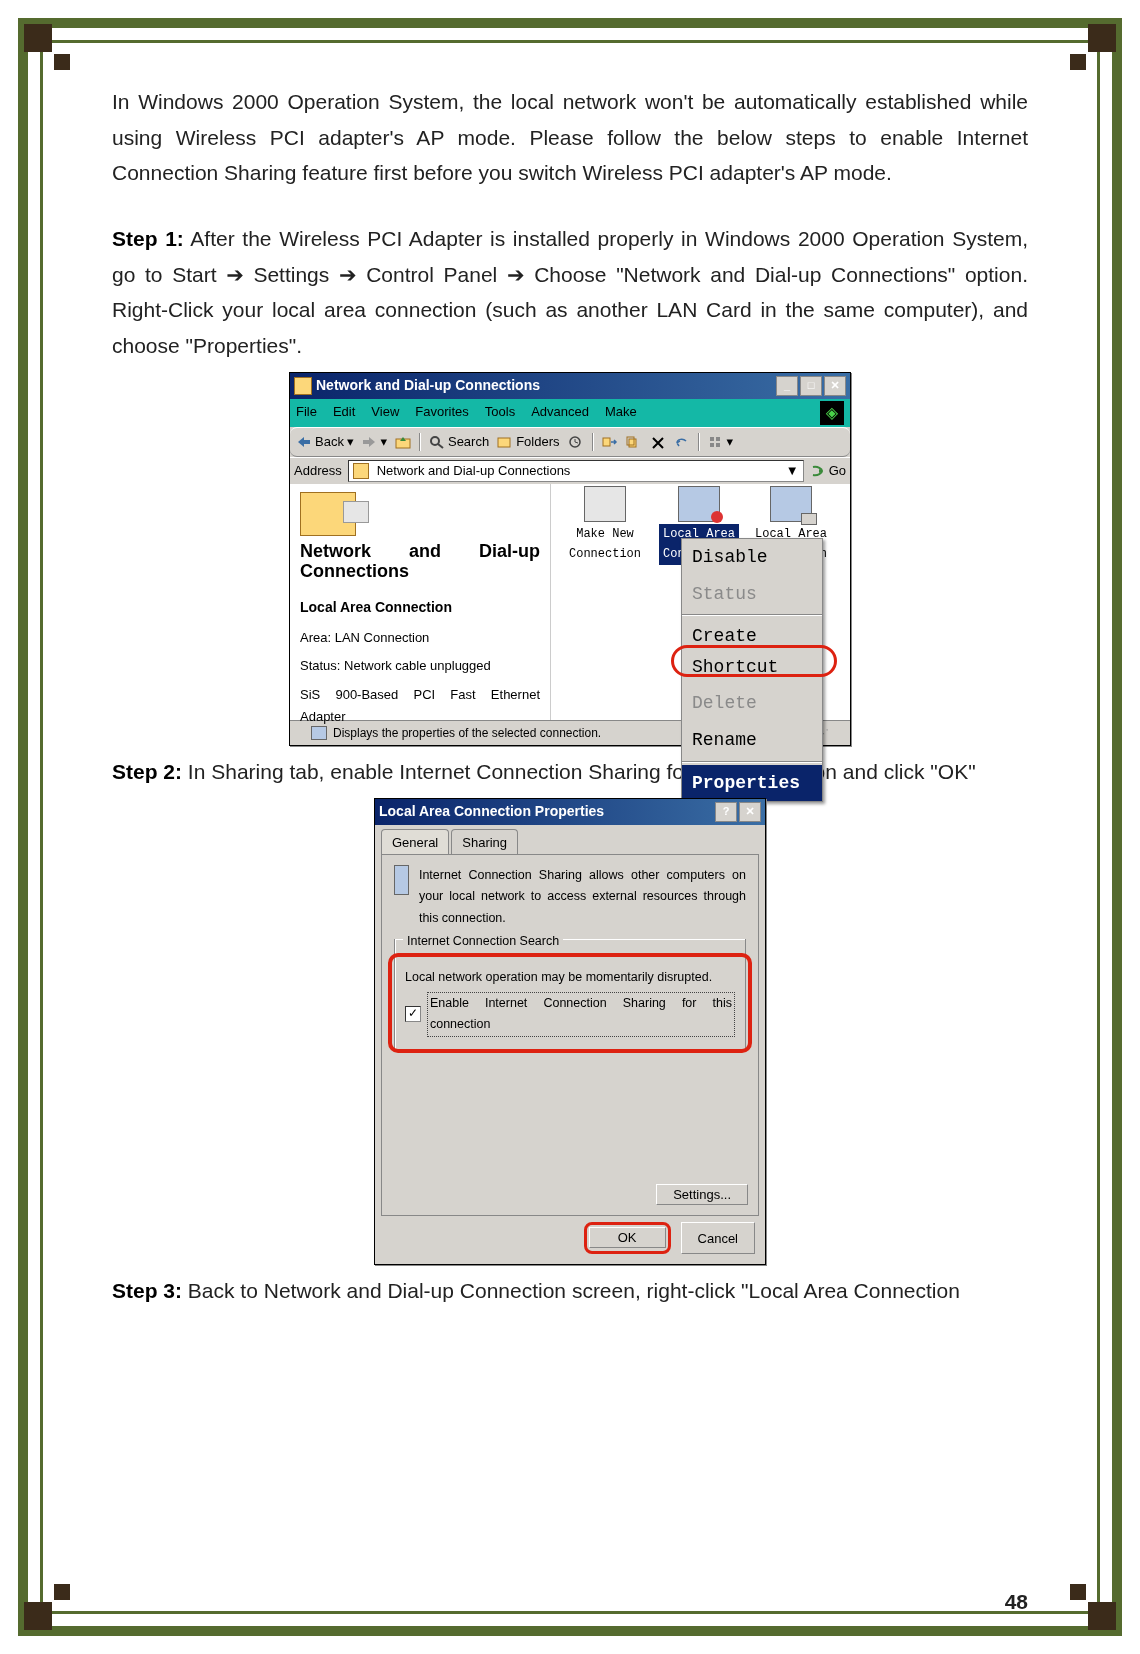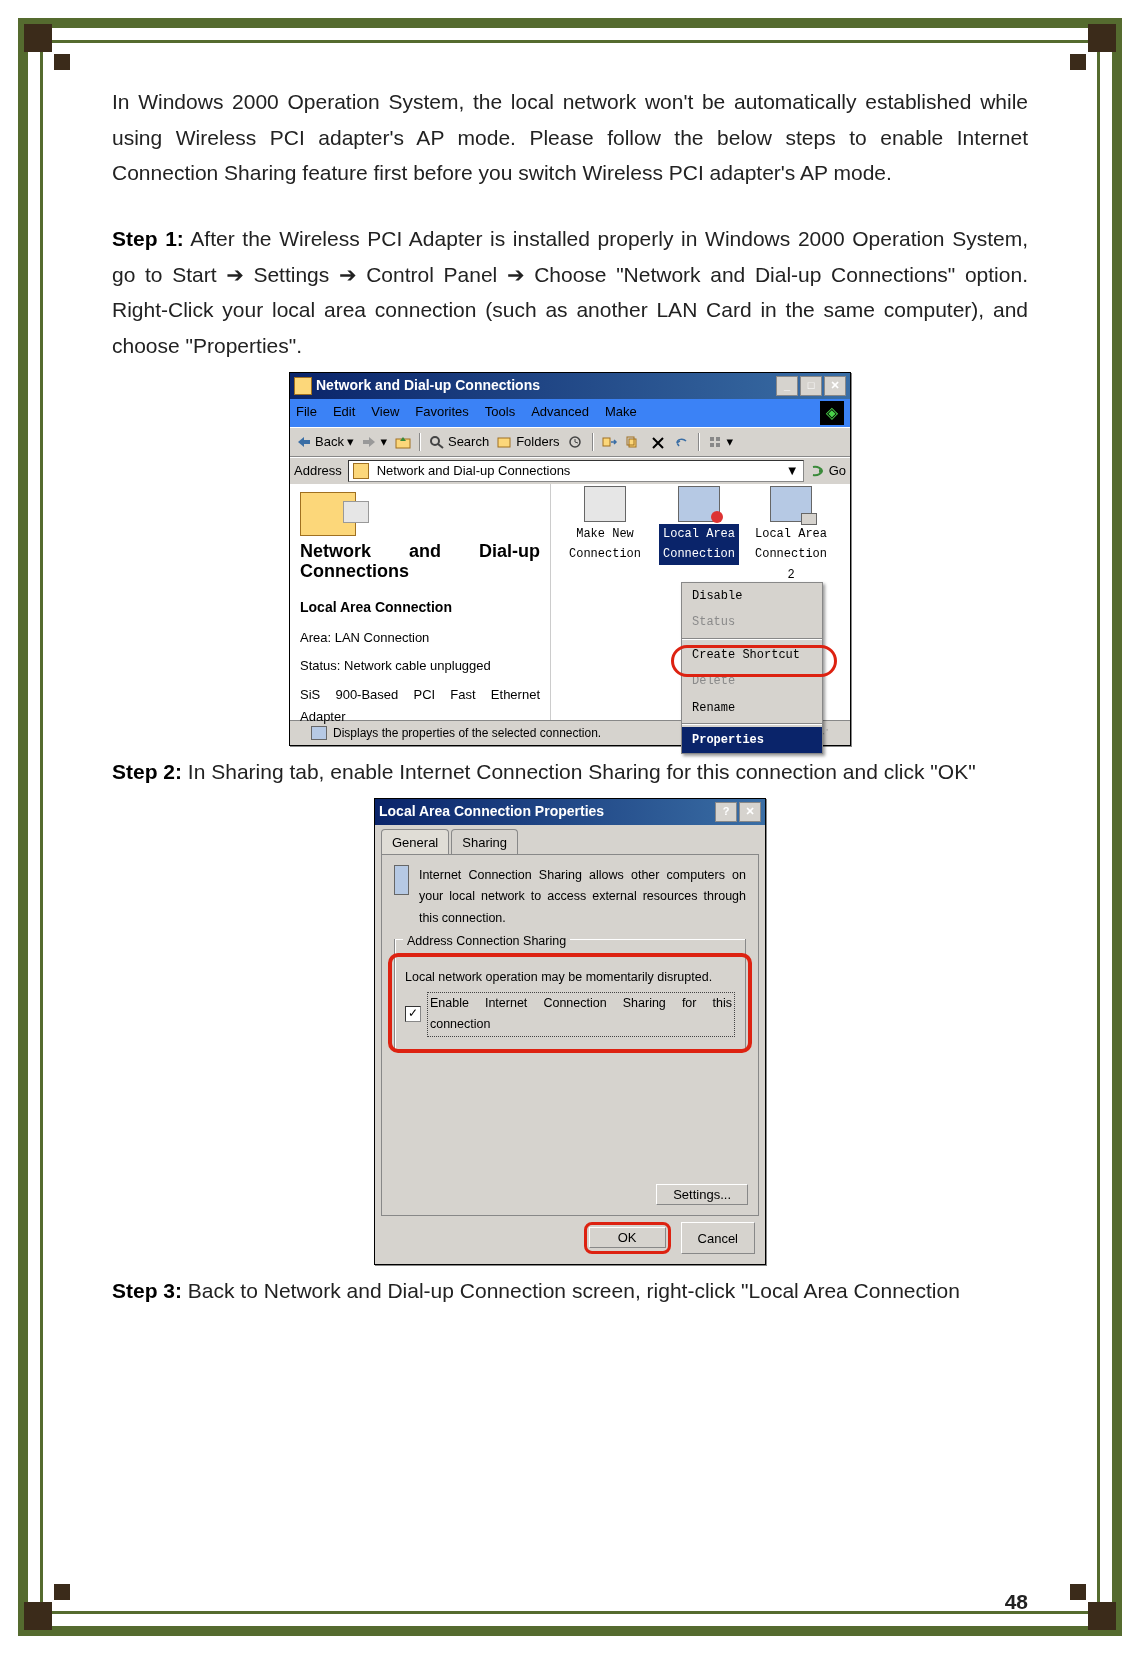"File" .menubar { background: #3b82f6 -> #14b8a6 }
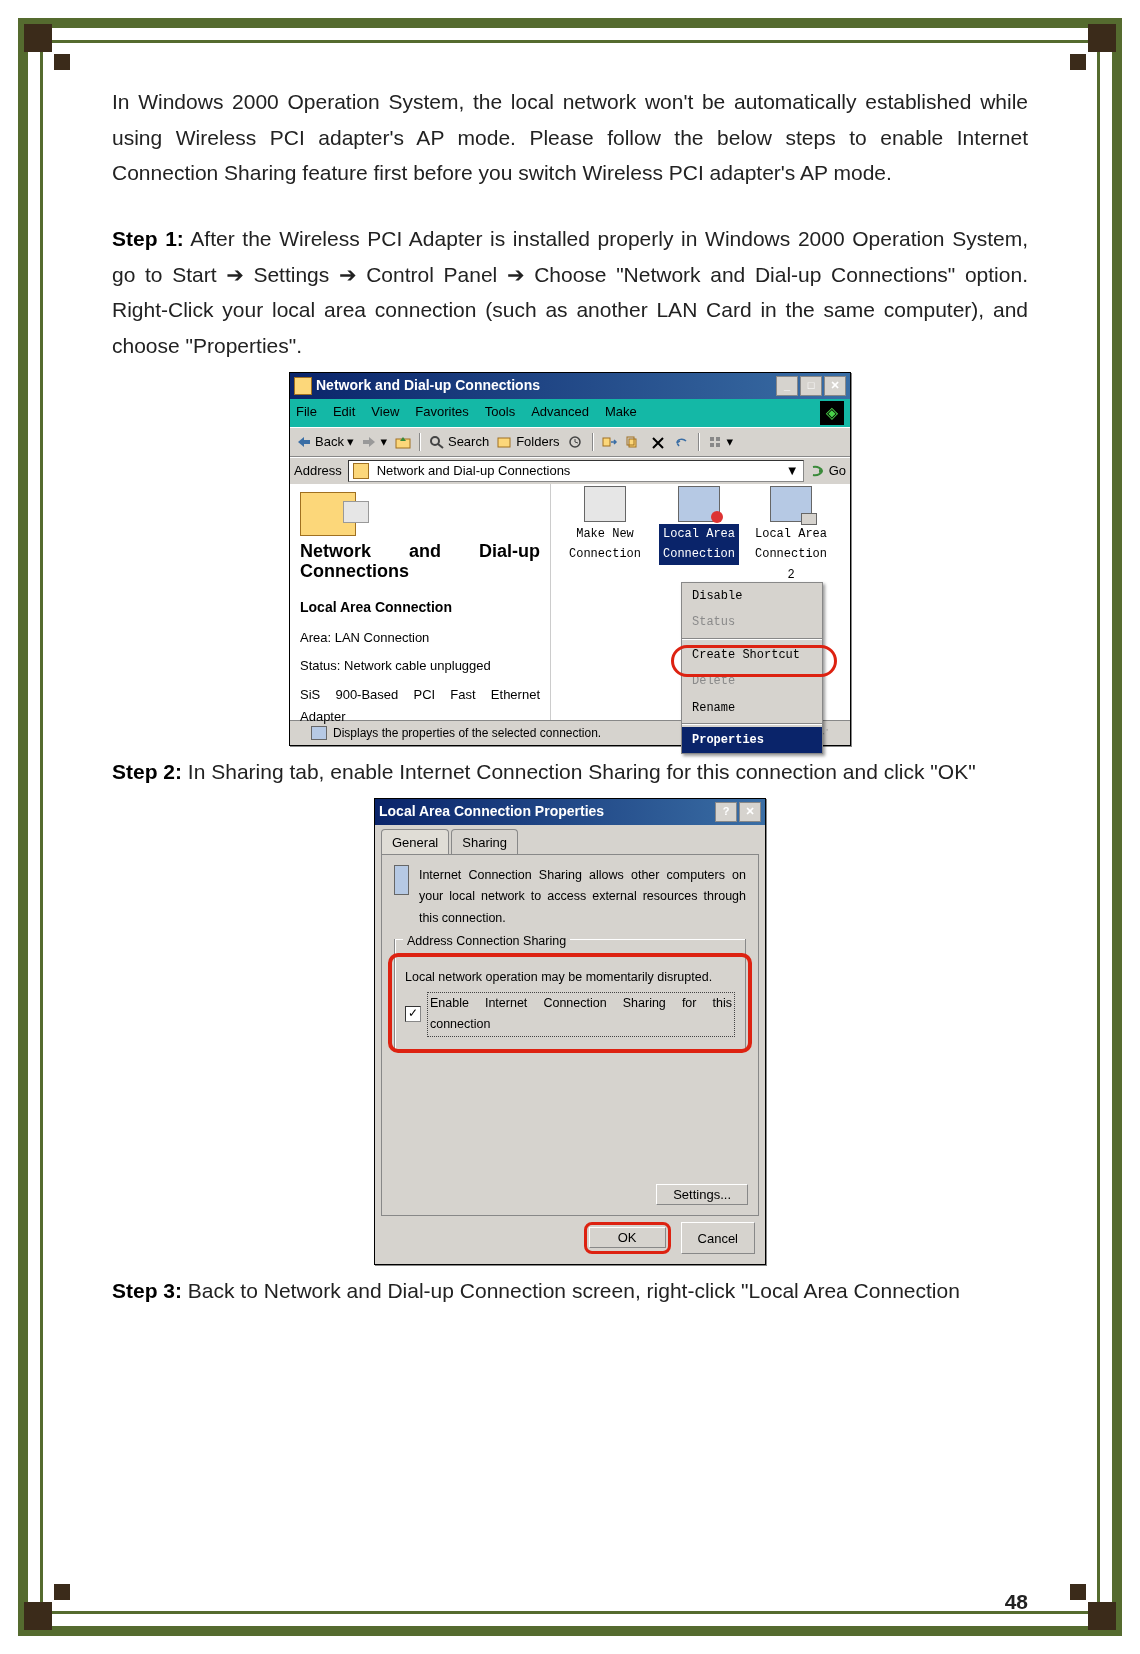"Back" .toolbar { border-radius: none -> 7px }
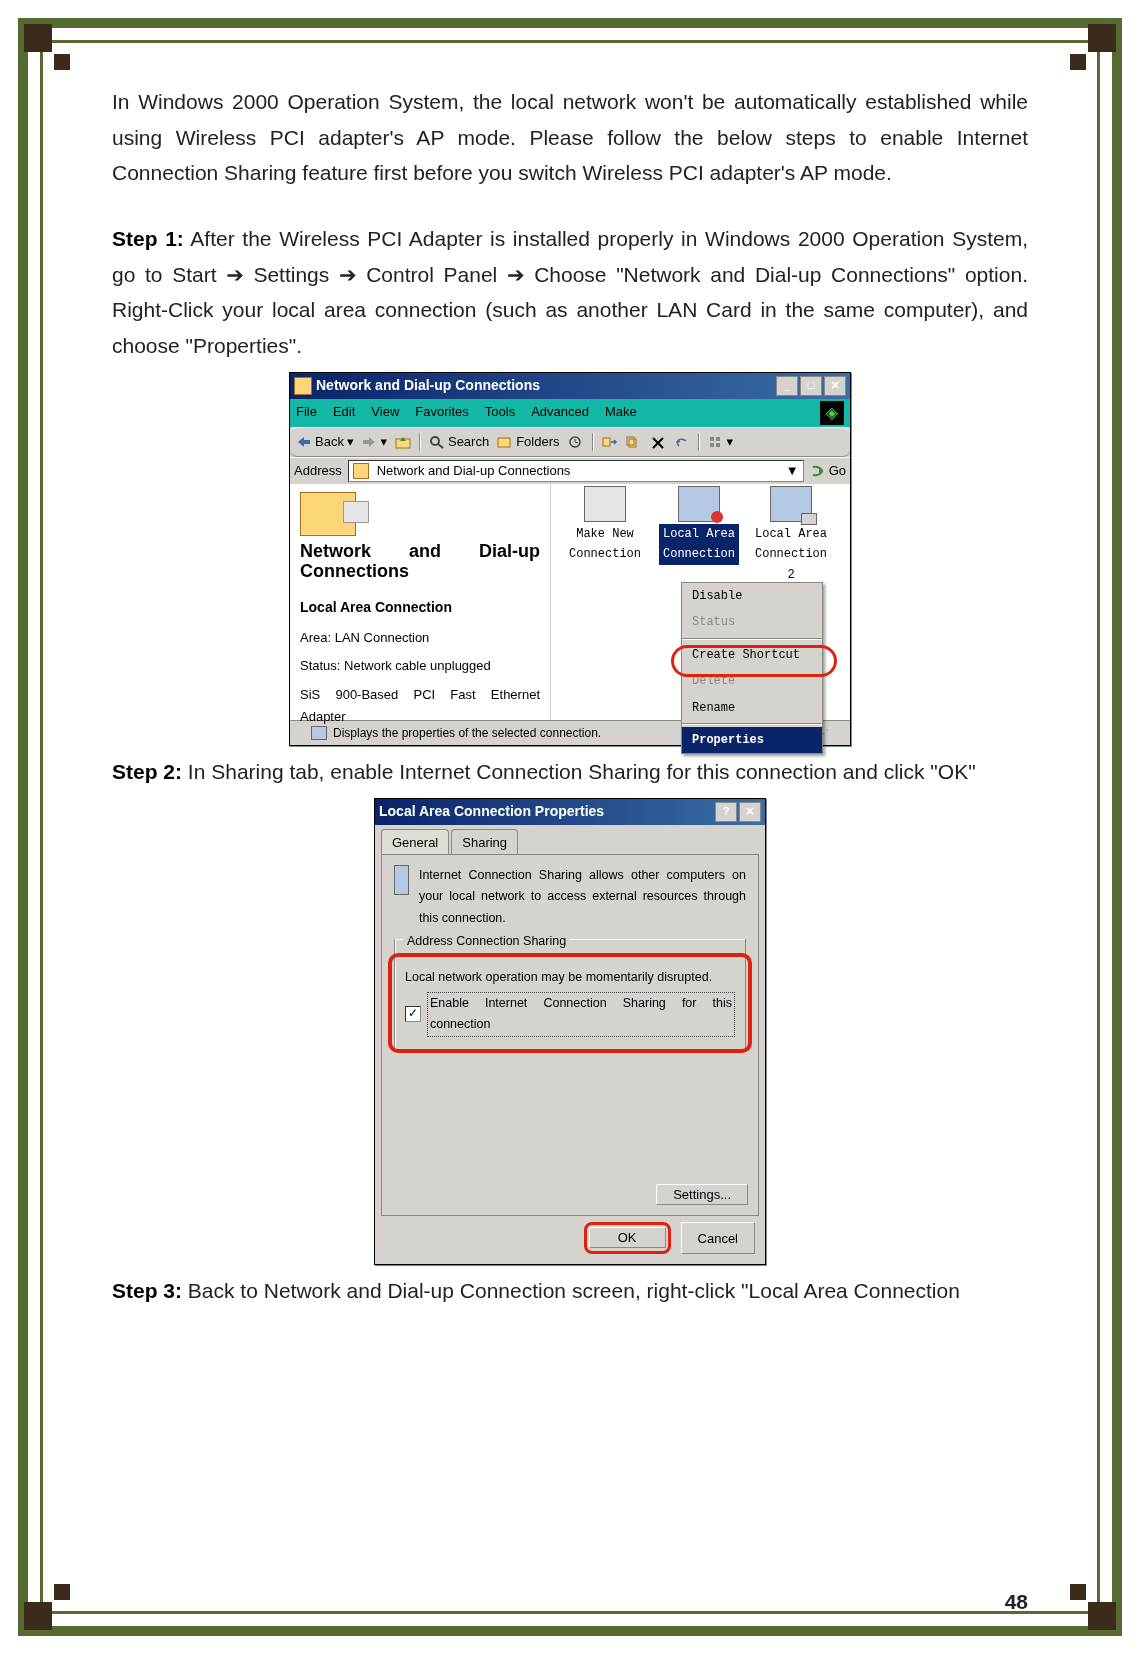"Disable" .ctx-menu { font-size: 12px -> 18px; margin-top: 44px -> none }
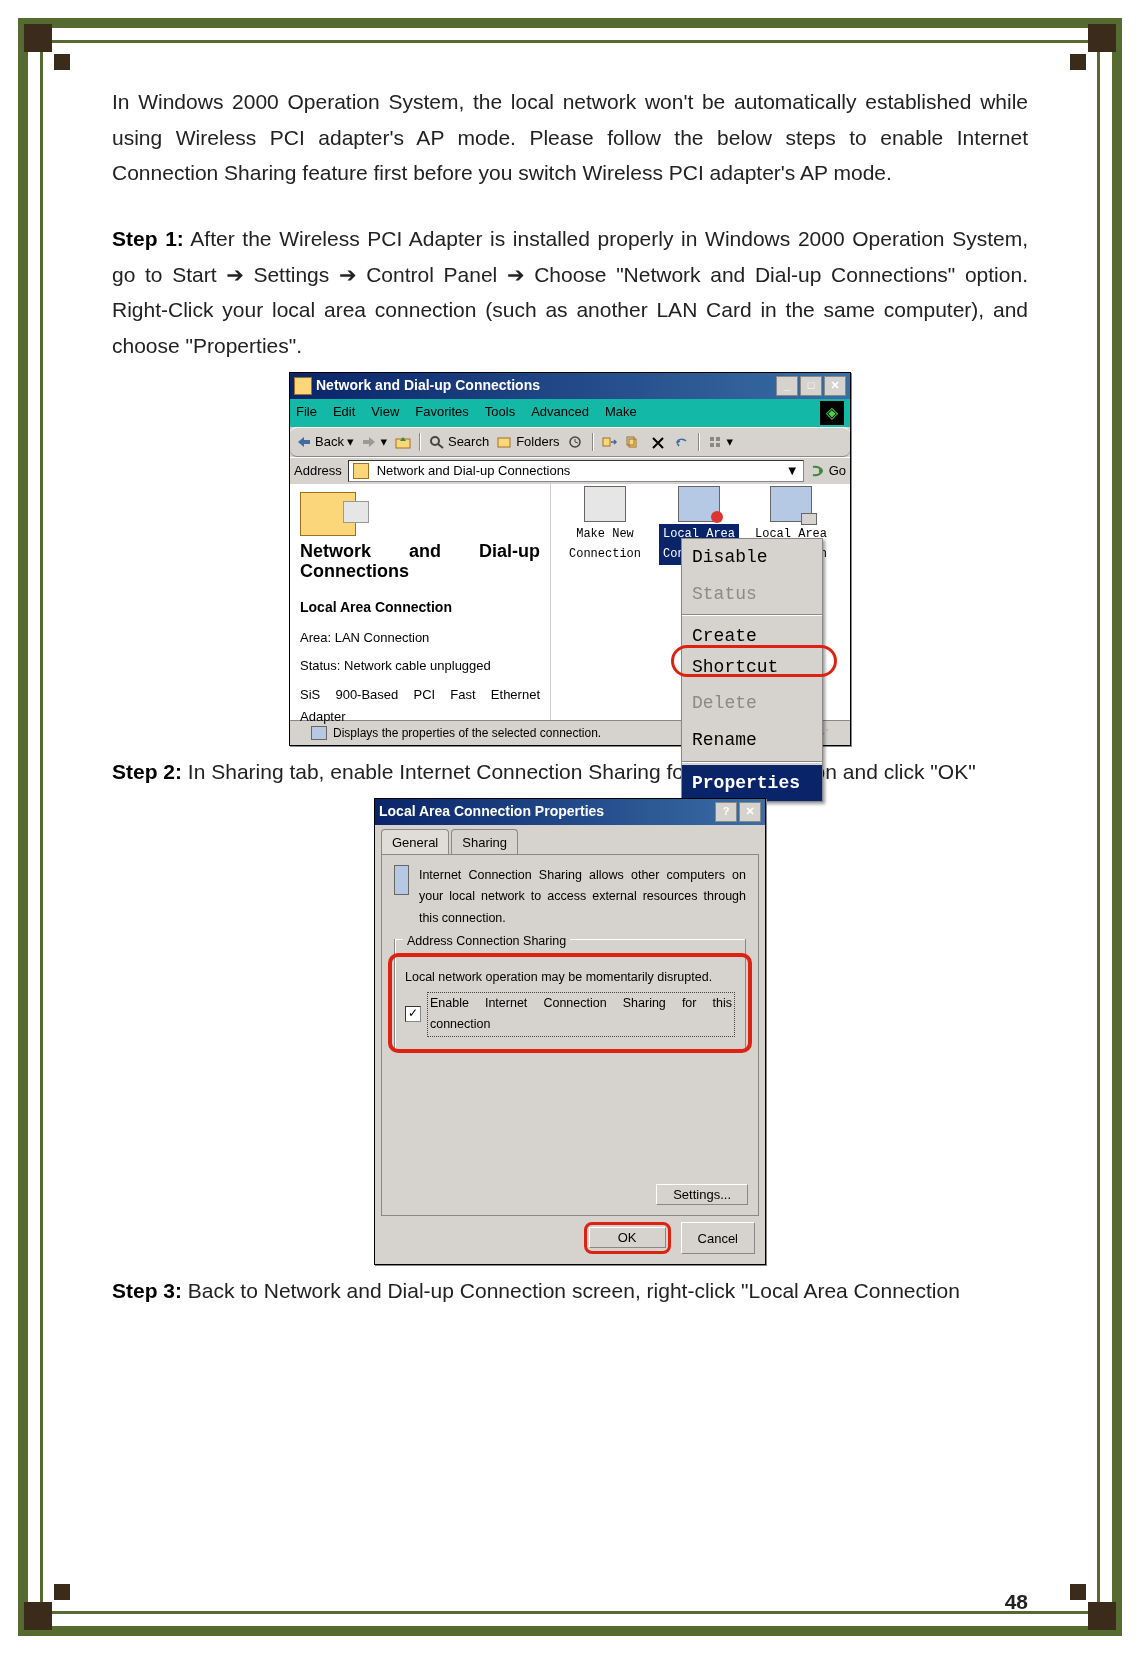"Address Connection Sharing" div.gb-title { text: Address Connection Sharing -> Internet Connection Search }
